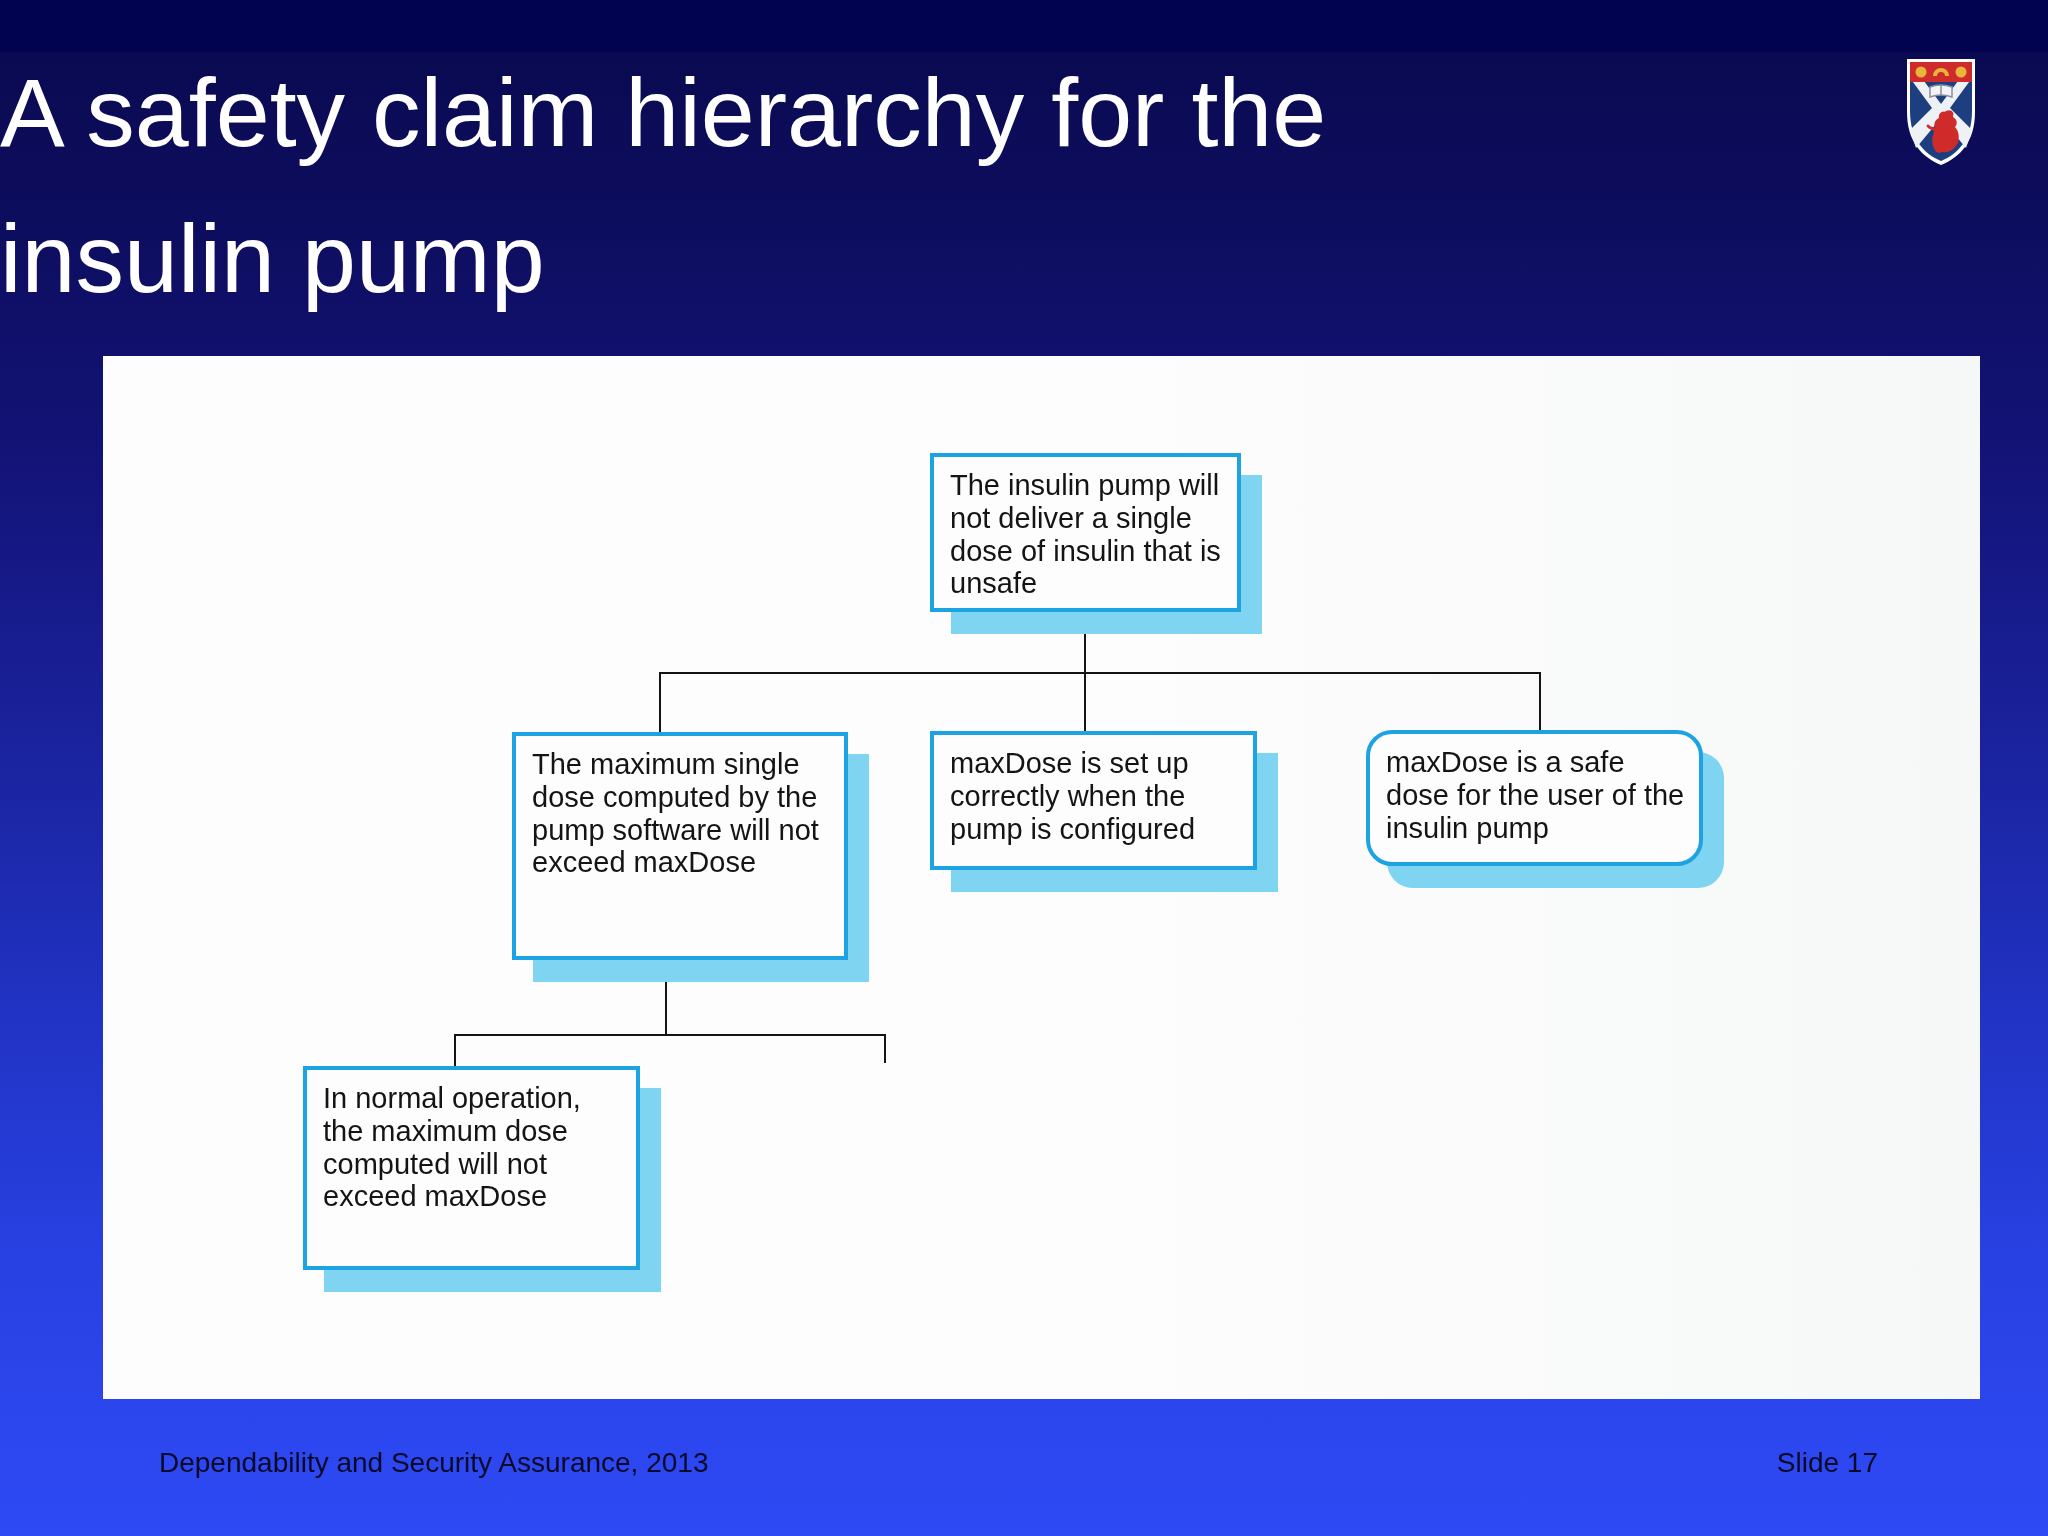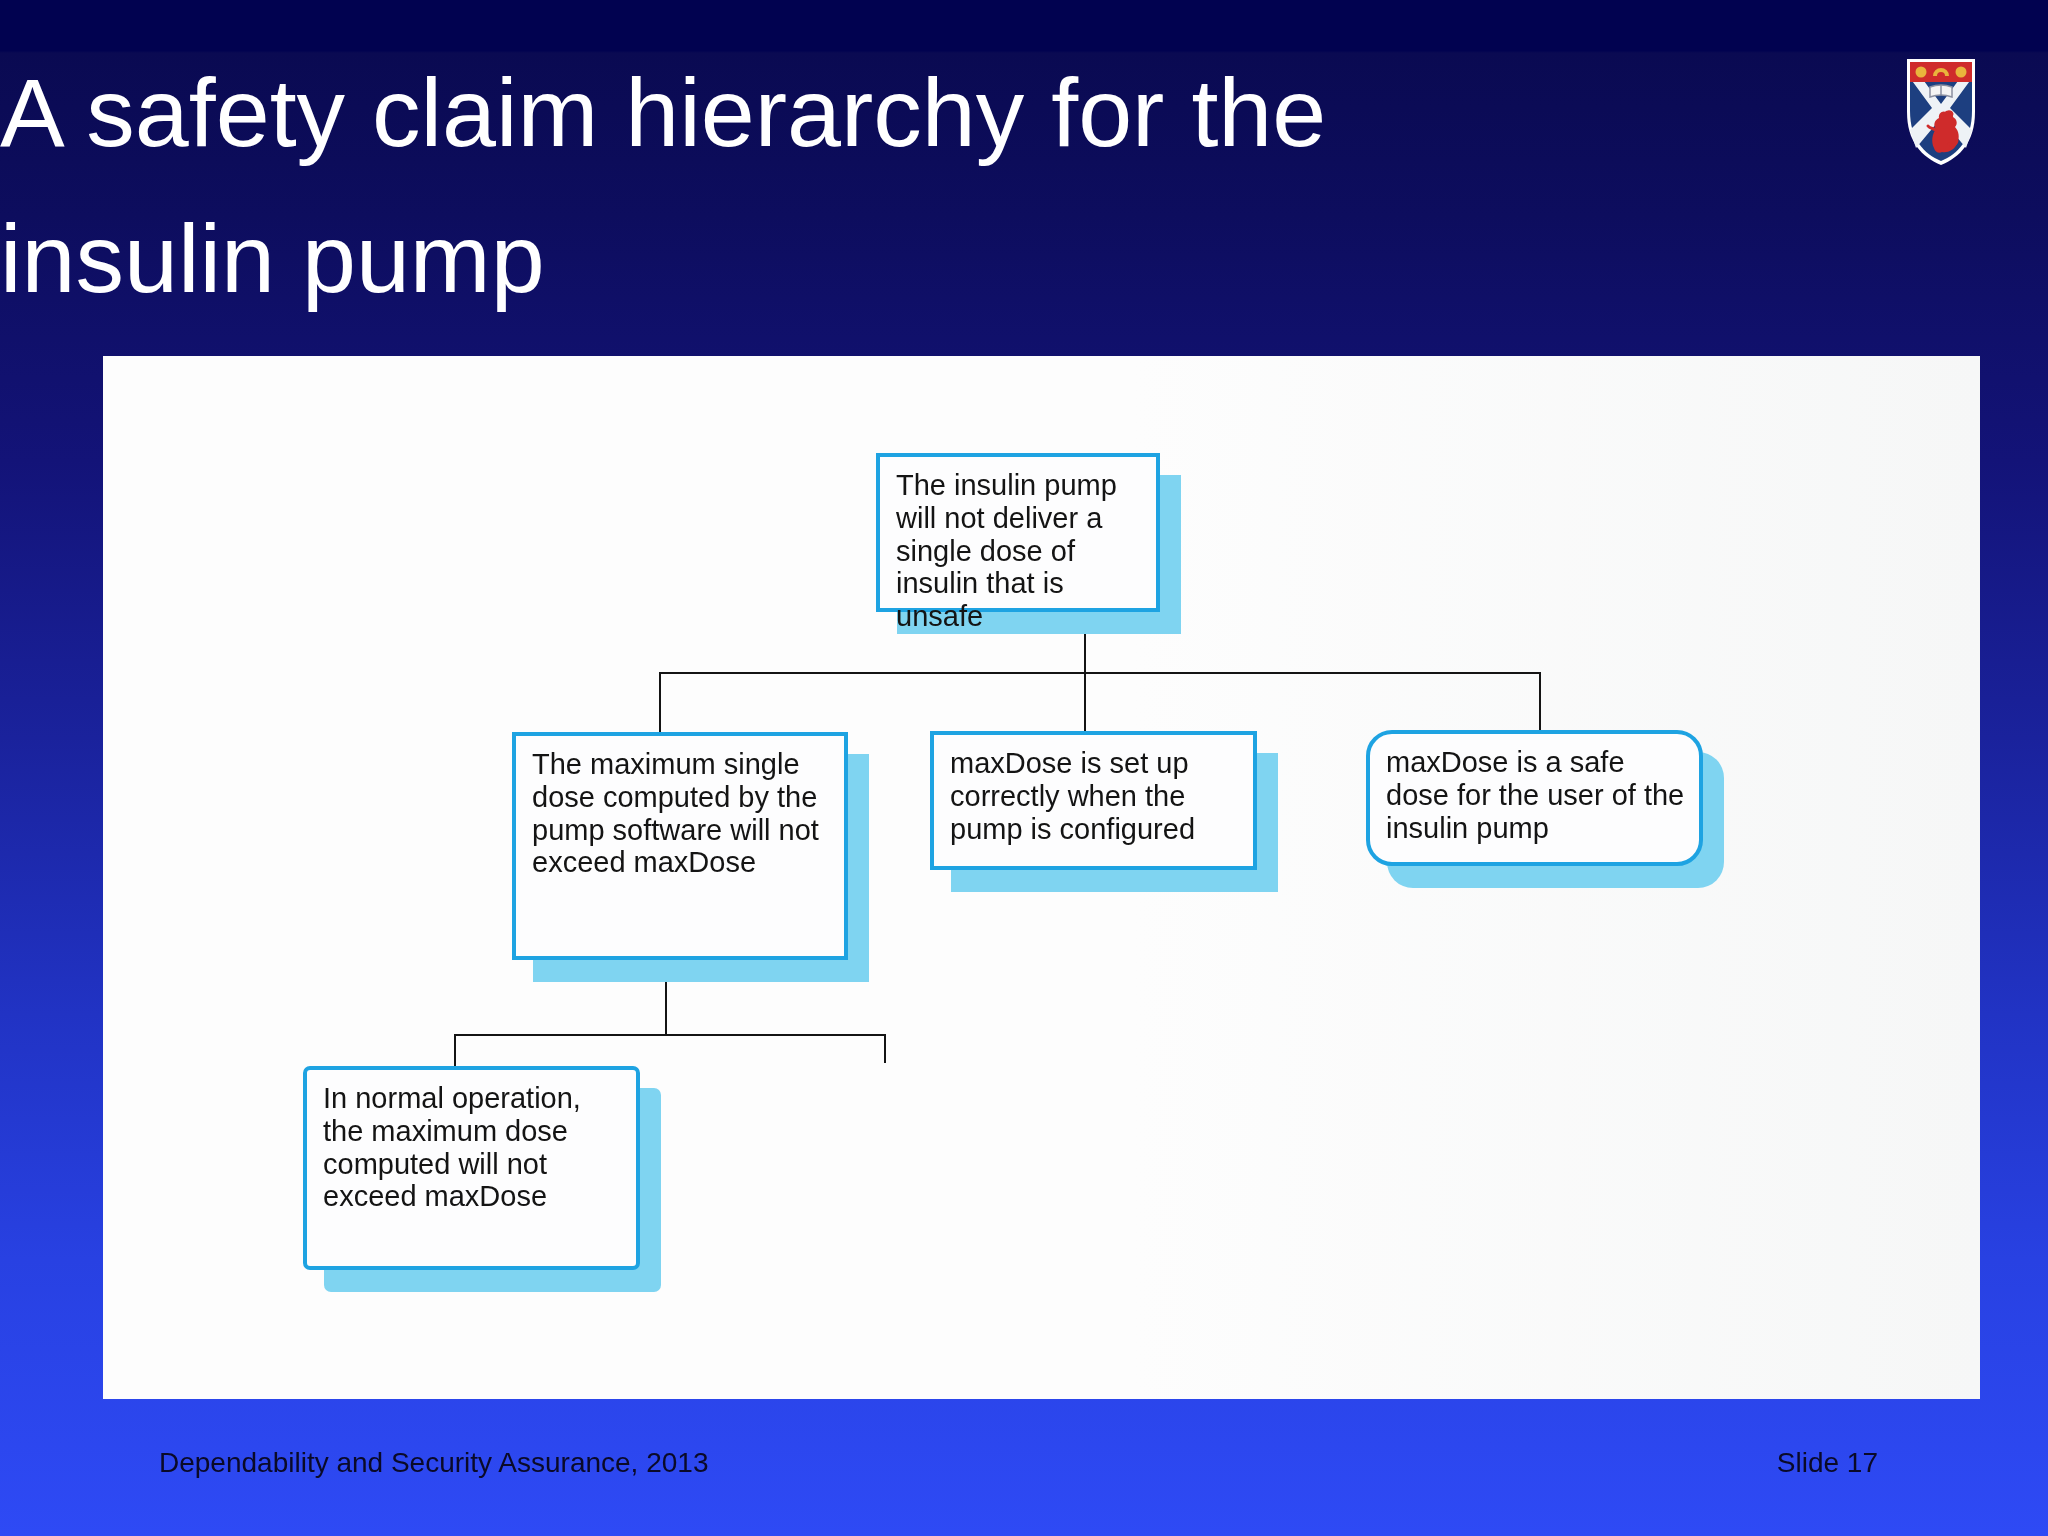"The insulin pump will not" #node-root { left: 876px -> 930px; width: 284px -> 311px }
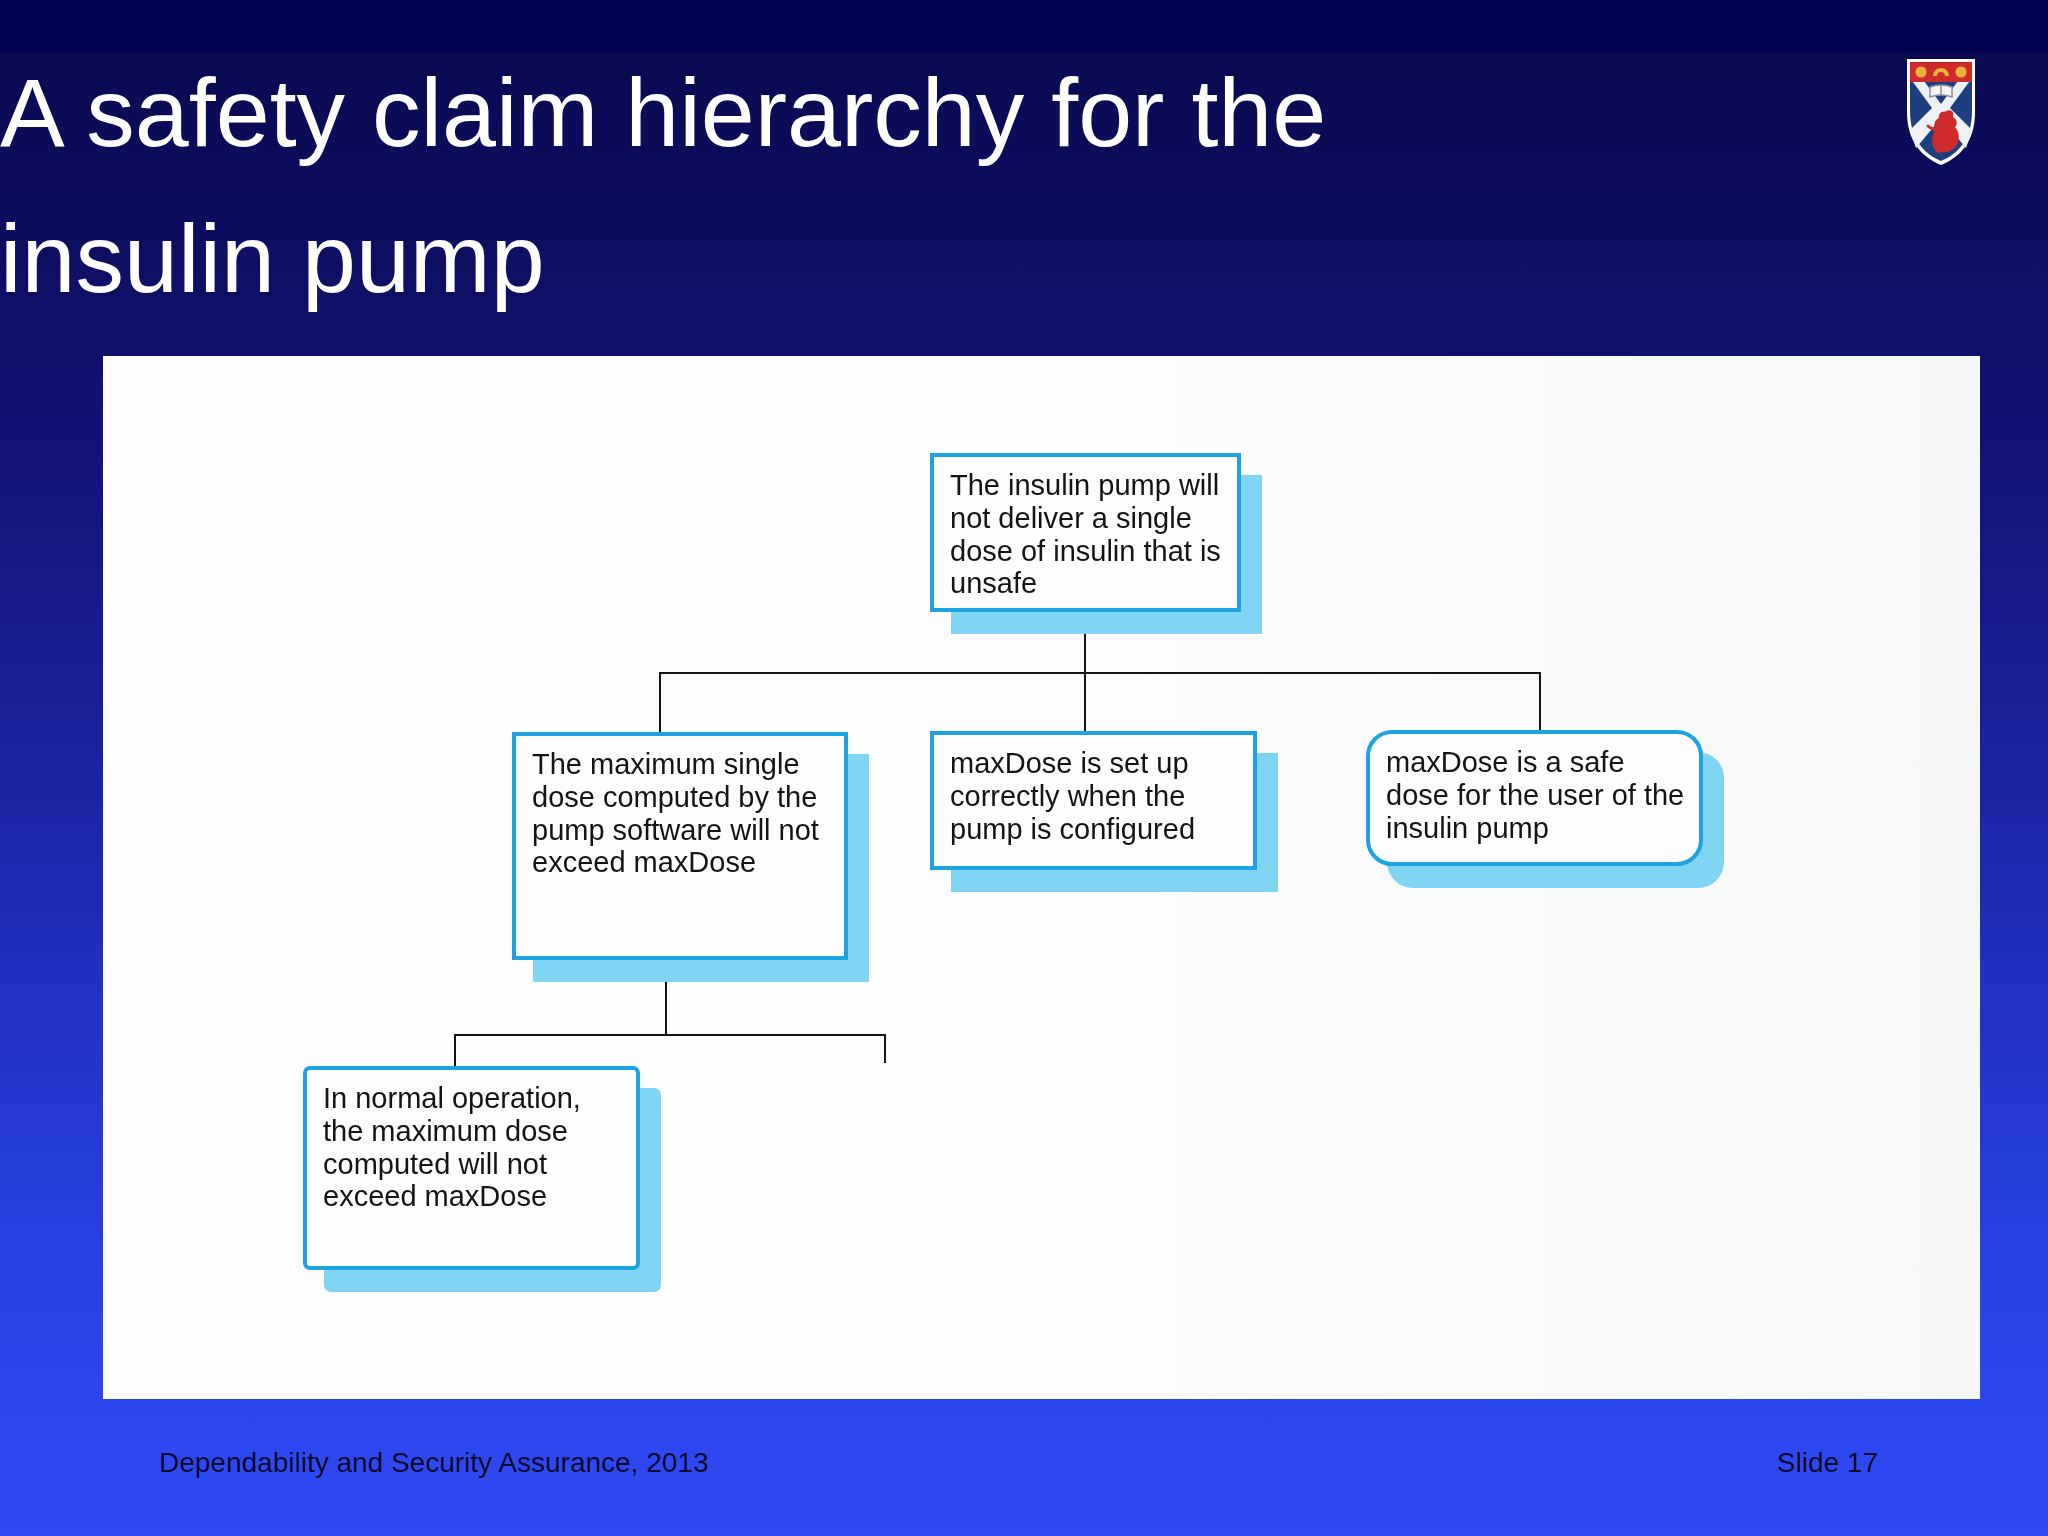"In normal operation, the maximum" #node-c1a { border-radius: 7px -> none }
